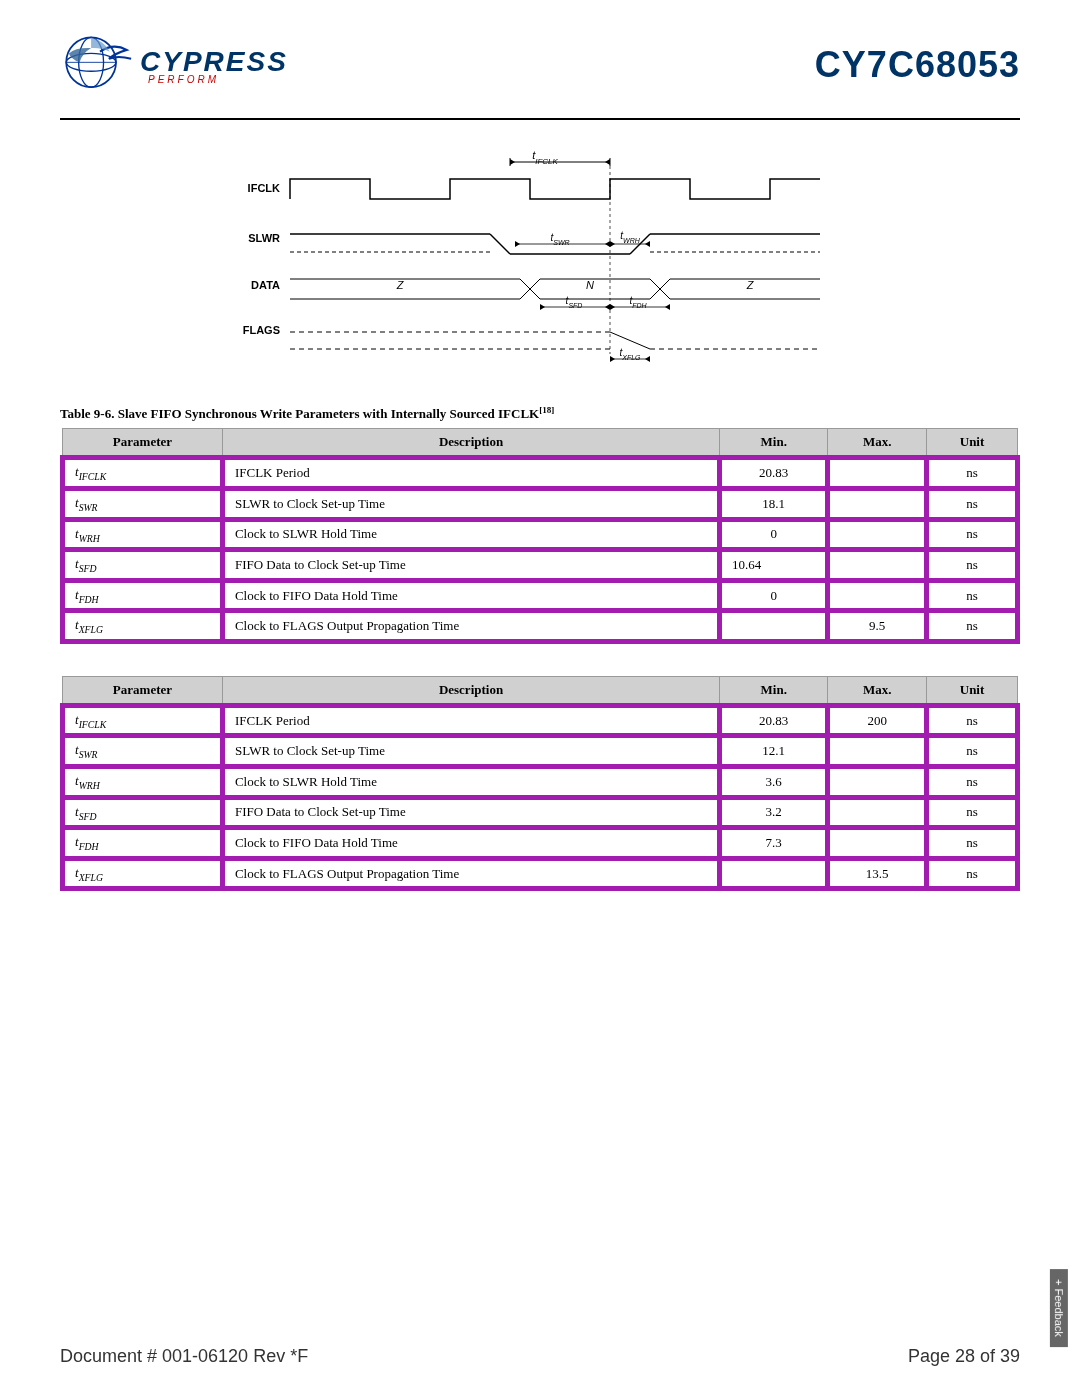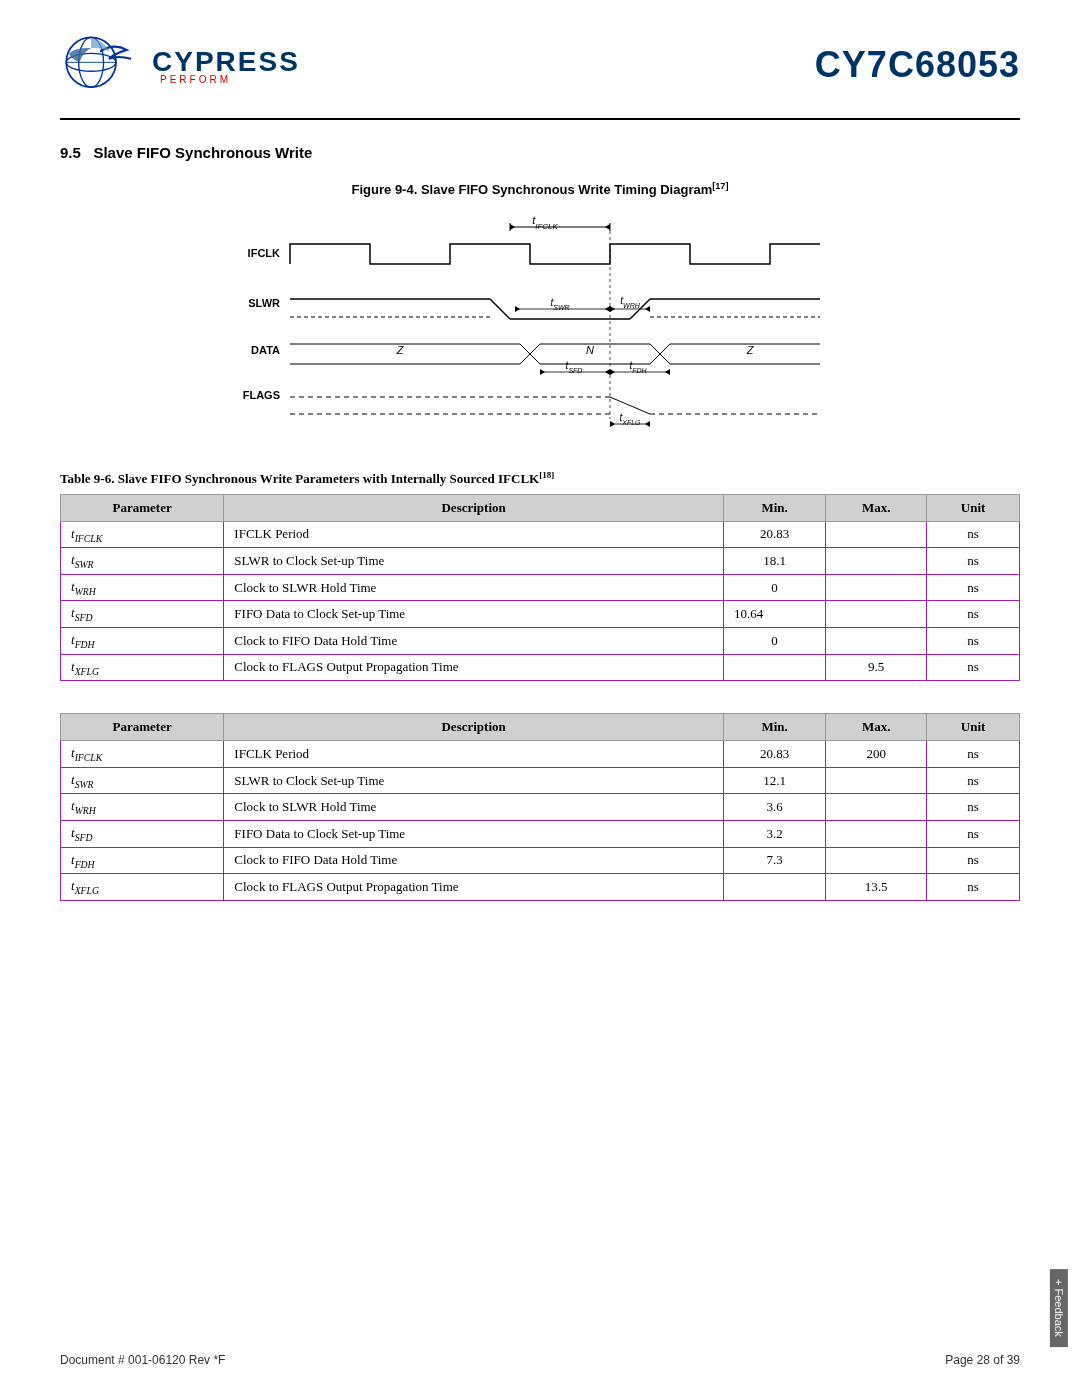"CYPRESS" .logo-area { font-style: none -> italic; gap: 12px -> 0 }
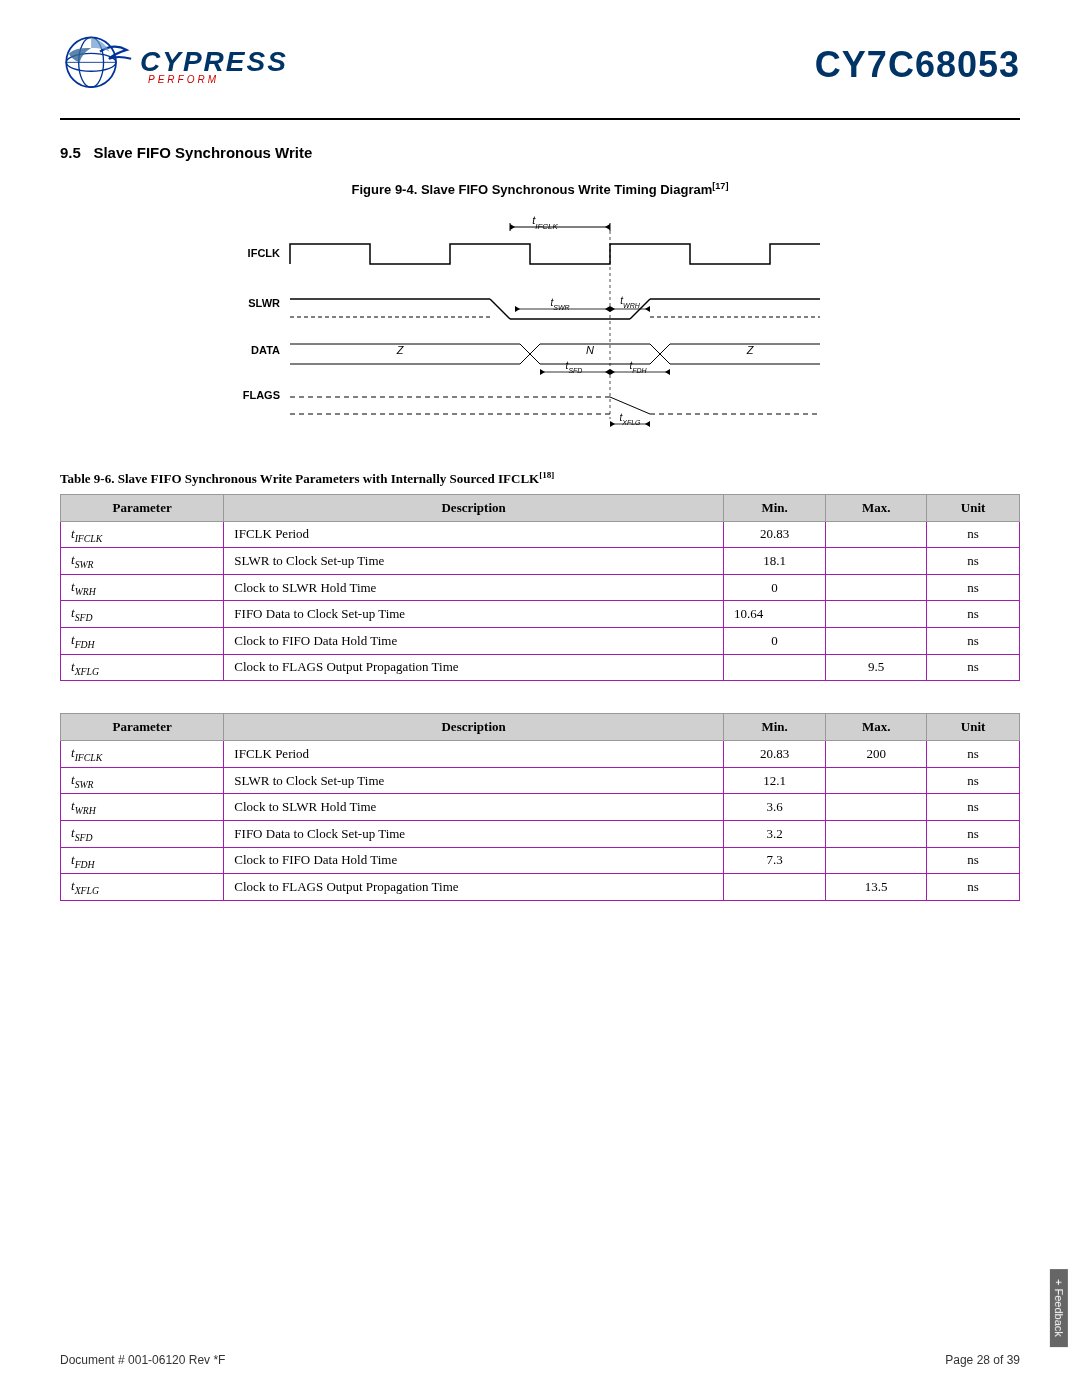"9.5 Slave FIFO Synchronous Write" div.section-title { html: <div> <span>9.5</span>&nbsp;&nbsp; <span>Slave FIFO Synchronous Write</span> </div> -> none }
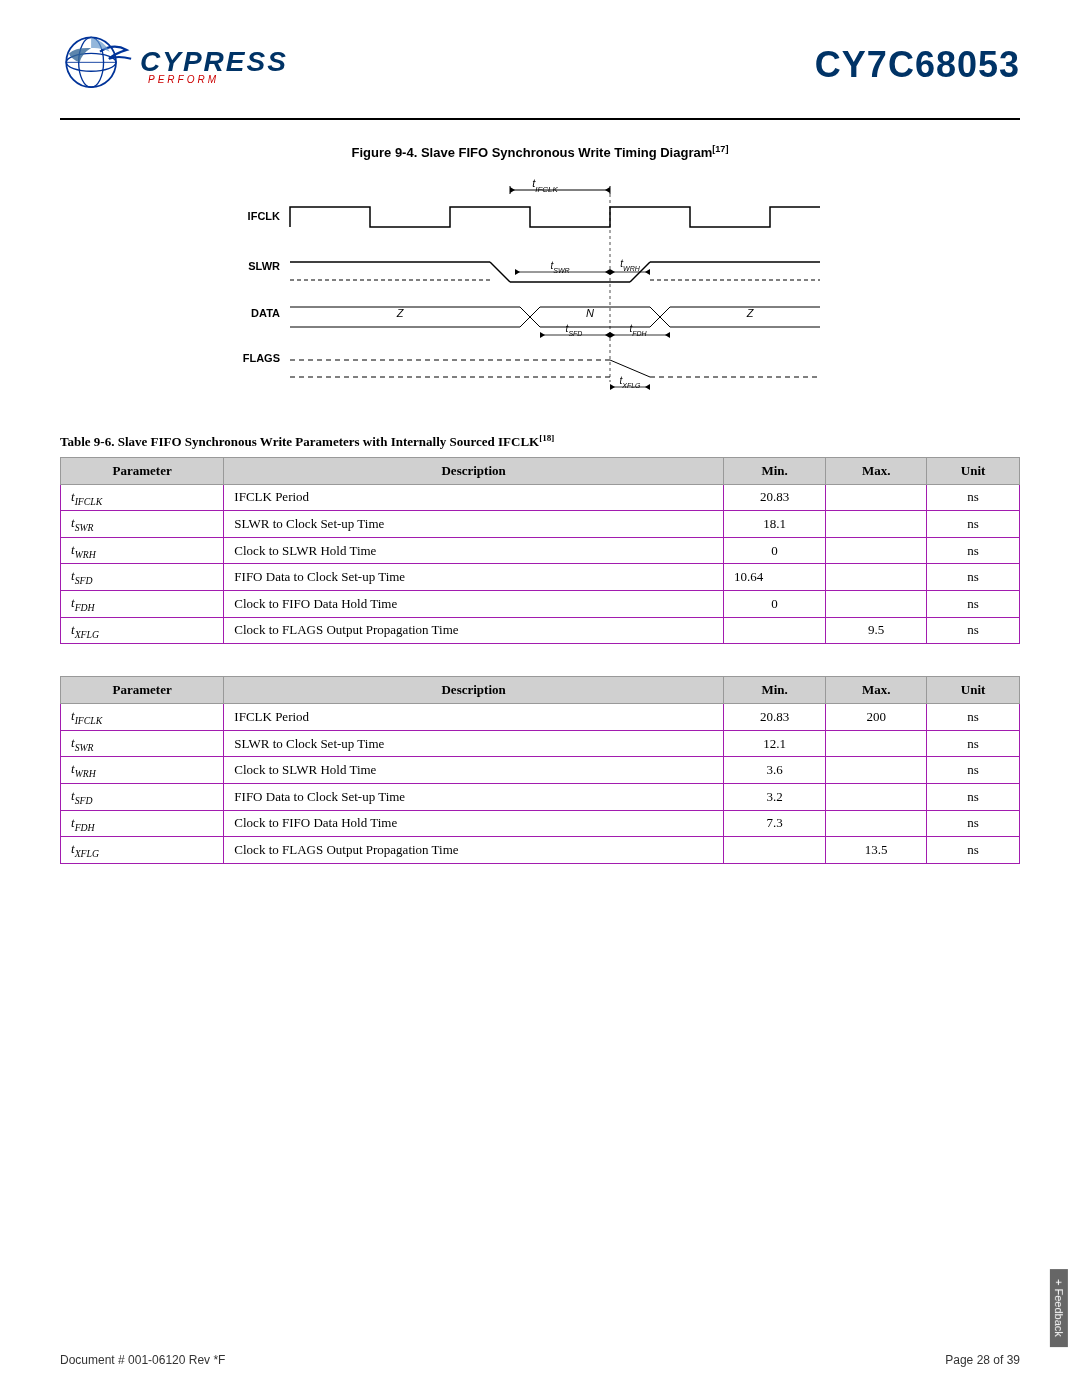"Figure 9-4. Slave FIFO Synchronous" div.figure-title { html: <div> <span>Figure 9-4. Slave FIFO Synchronous Write Timing Diagram</span><sup>[17]</sup> </div> -> none }
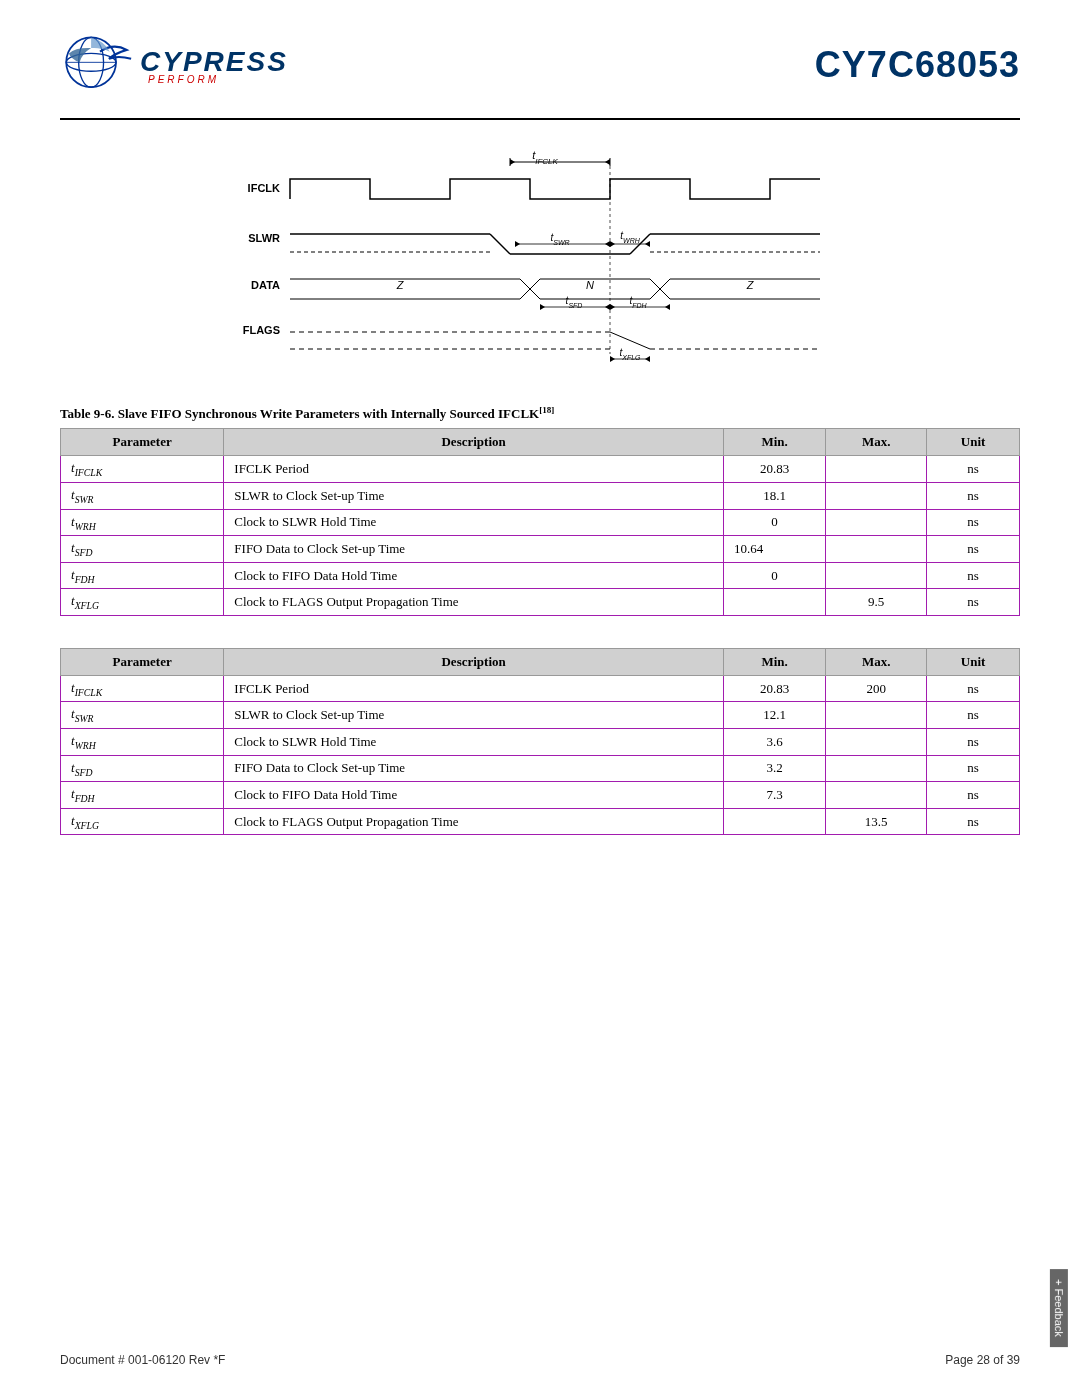"tIFCLK" table td { border: 1px solid #a21caf -> 5px solid #a21caf }
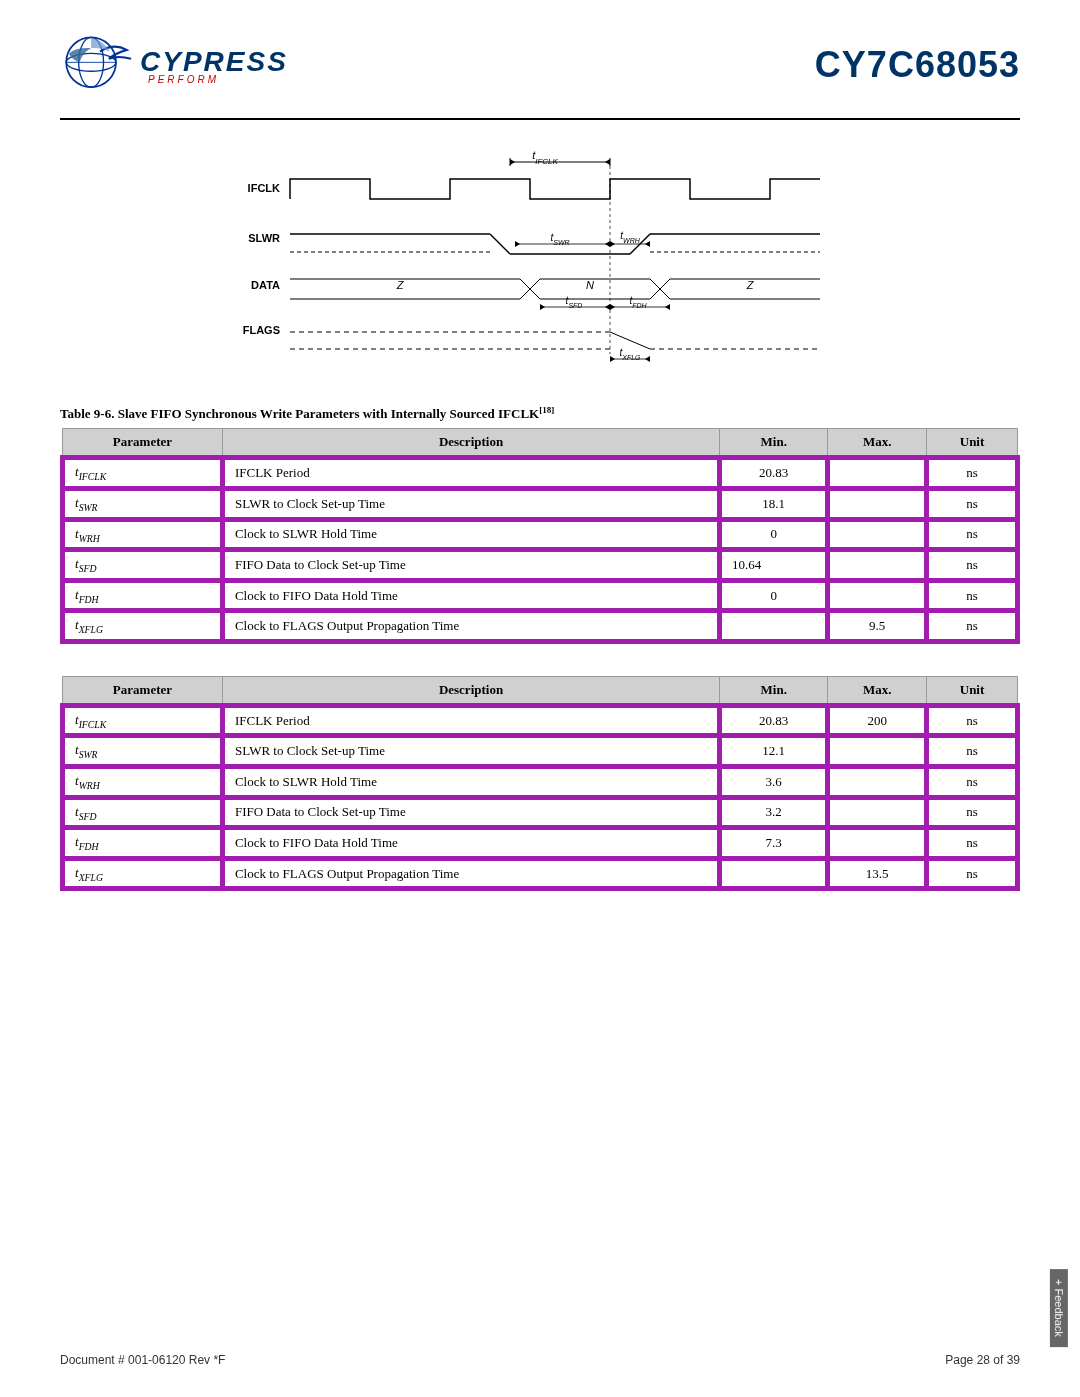"Document # 001-06120 Rev *F" .footer { font-size: 12px -> 18px }
